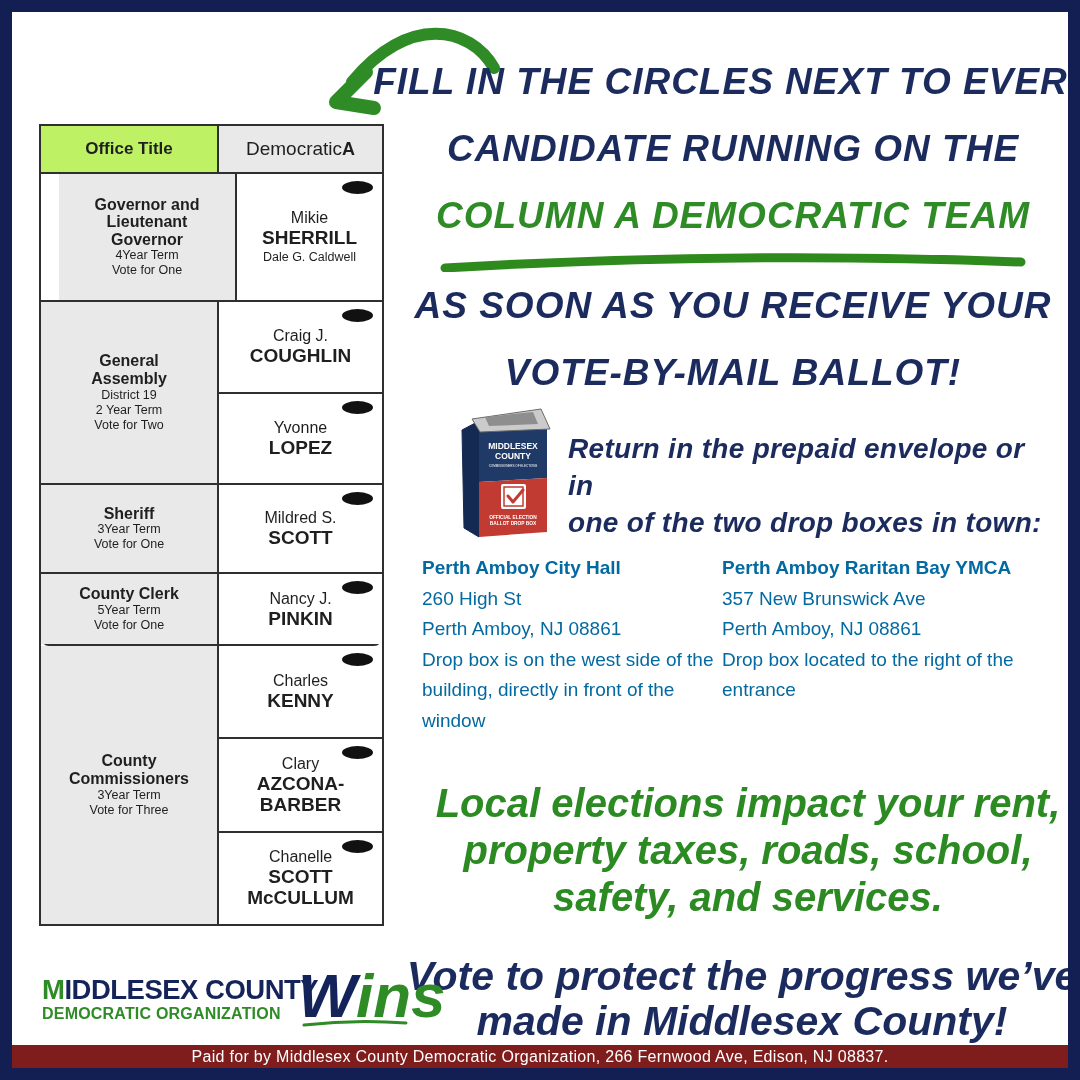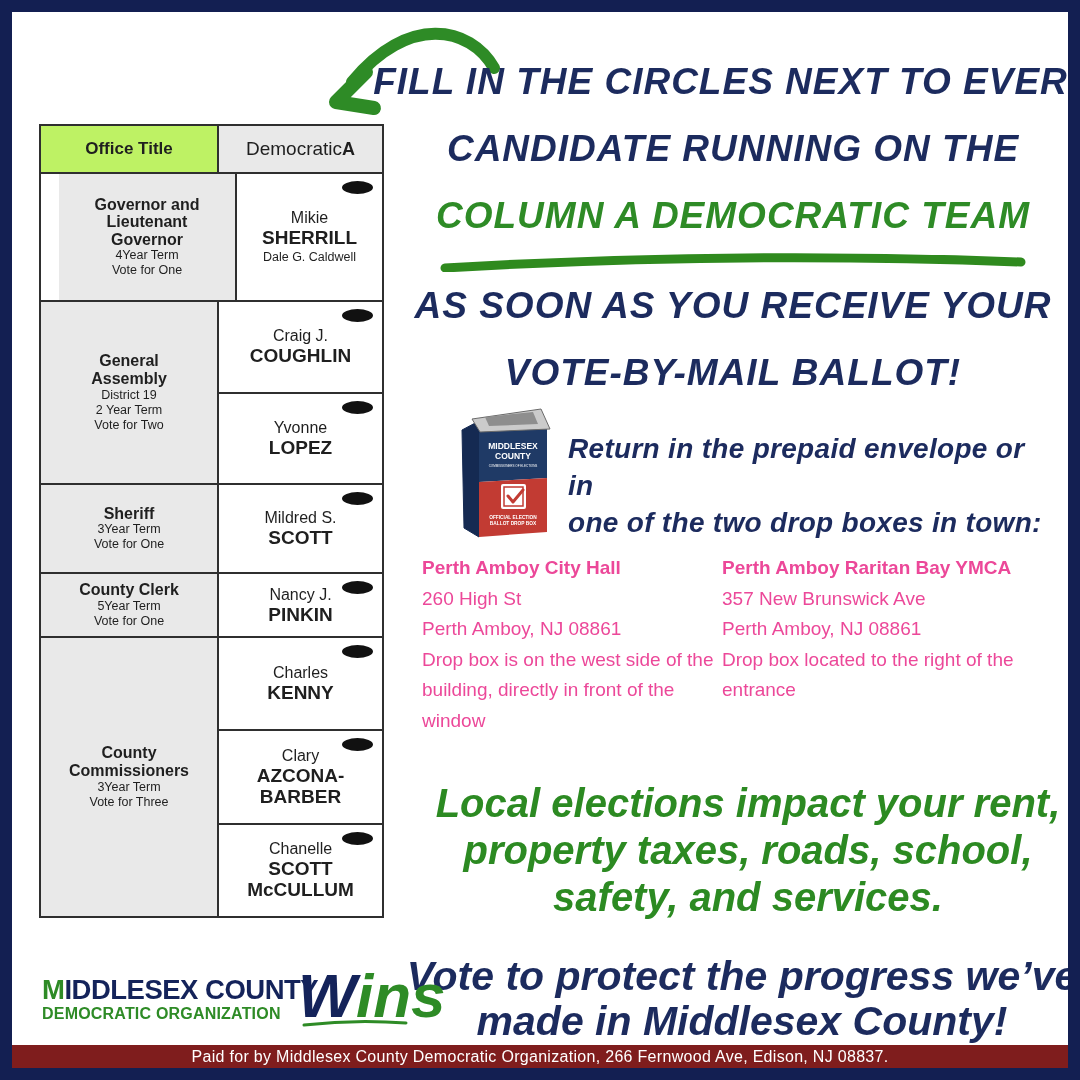"Perth Amboy City Hall" .loc { color: #ec4899 -> #0369a1 }
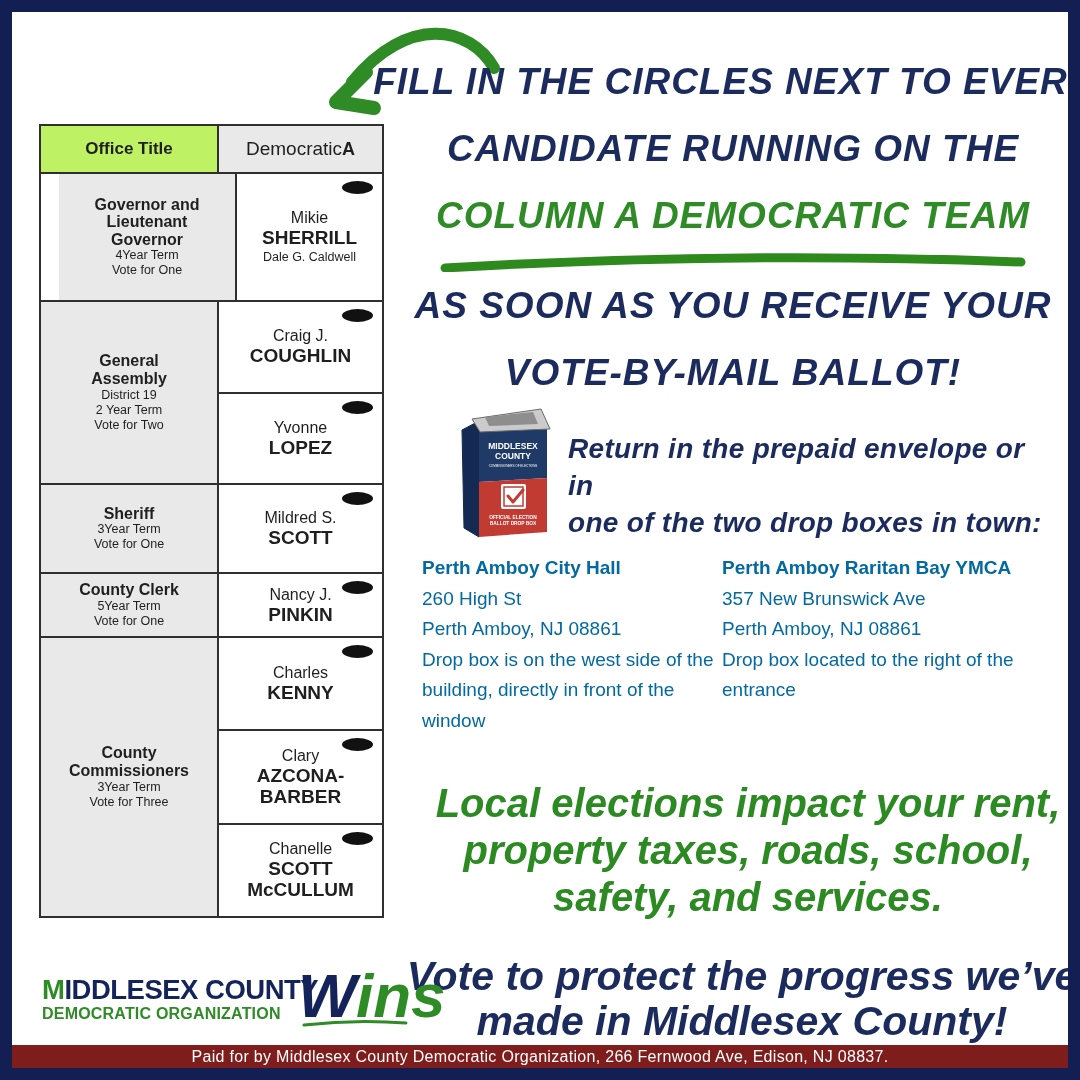"County Clerk" .r4 { border-radius: none -> 8px; height: 64px -> 72px }
